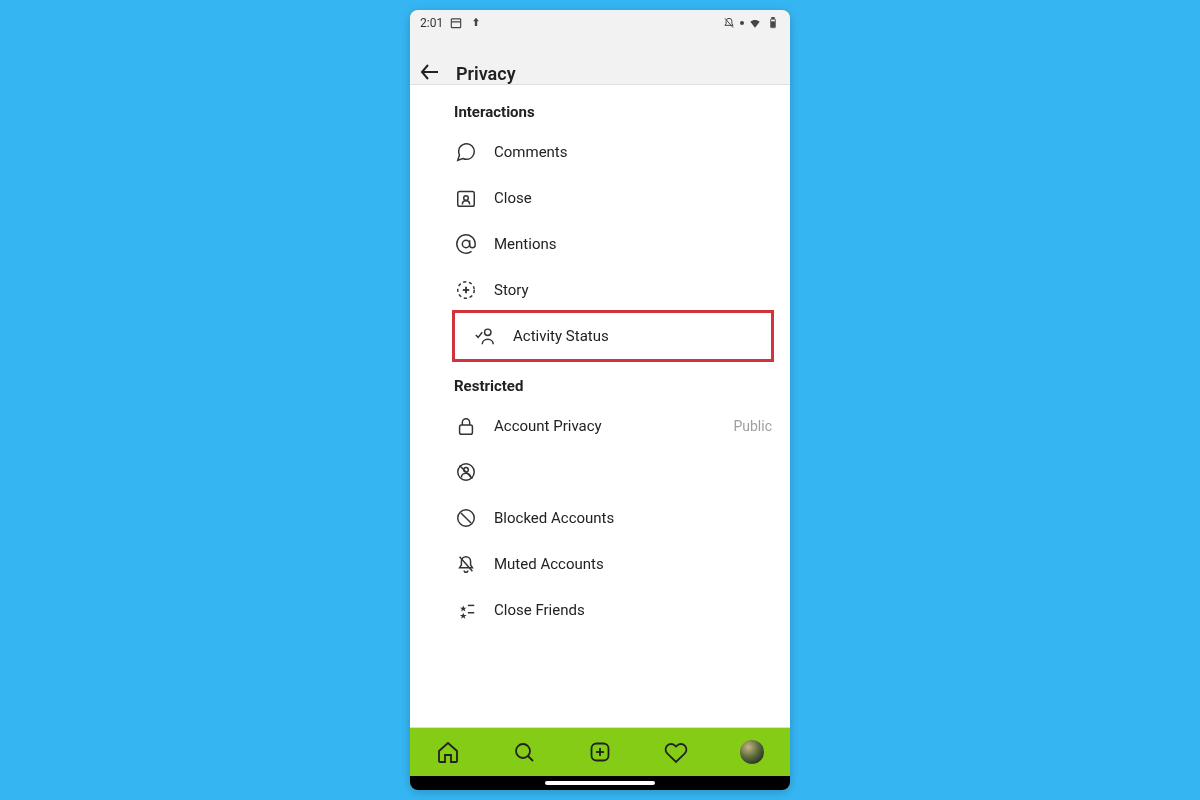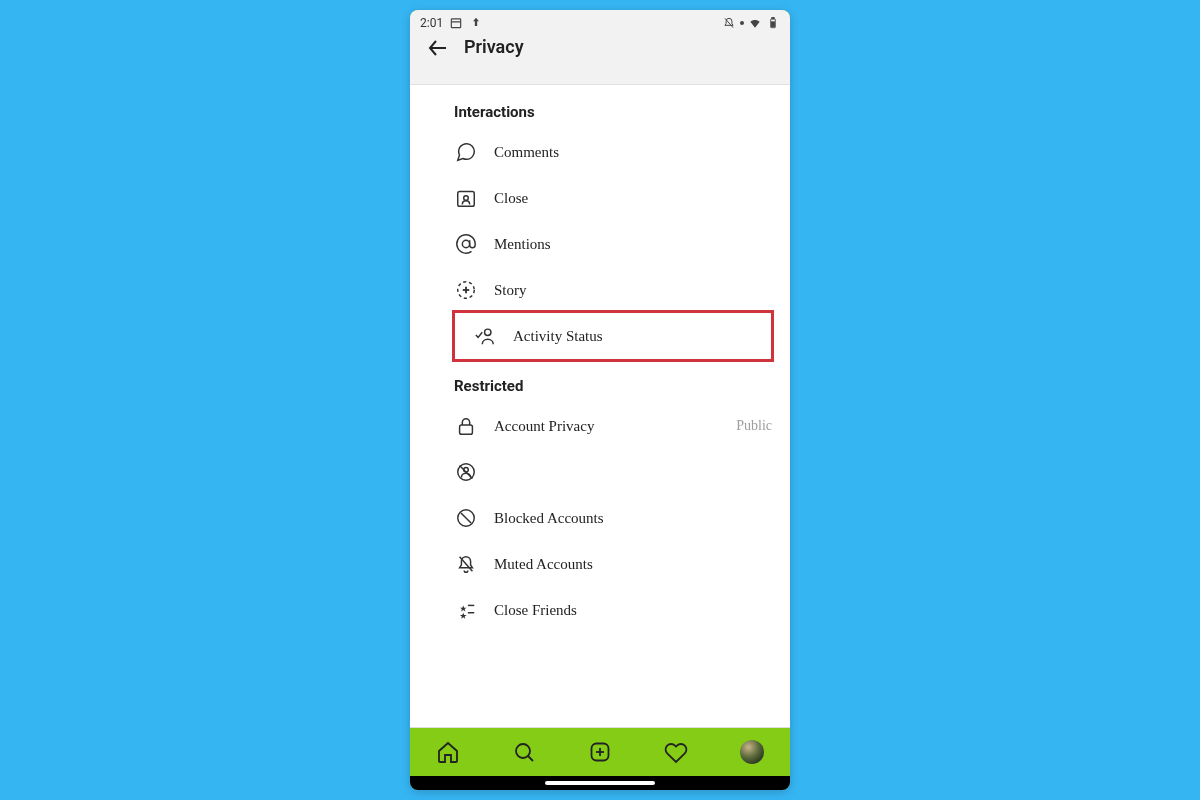"Privacy" .appbar { align-items: flex-start -> flex-end; padding: 0 16px -> 0 8px }
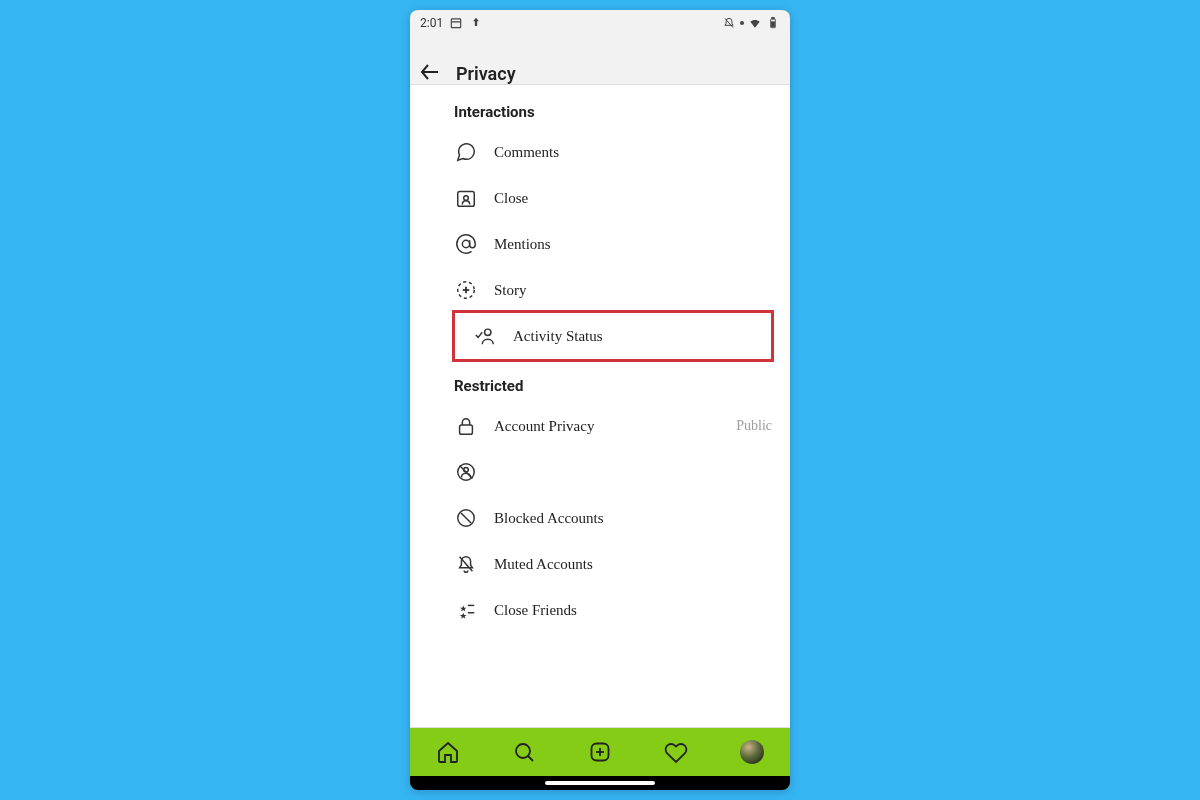"Comments" .row { font-family: Liberation Serif, serif -> none }
